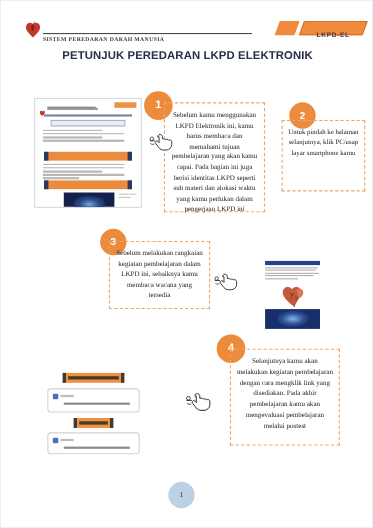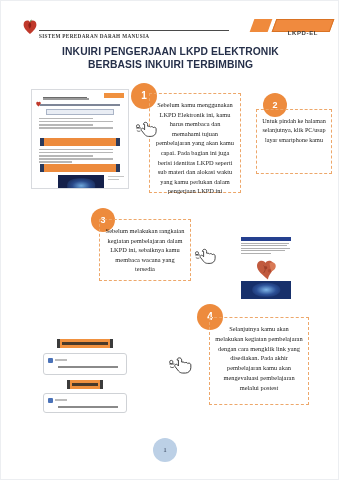"INKUIRI PENGERJAAN LKPD ELEKTRONIK" div { text: INKUIRI PENGERJAAN -> PETUNJUK PEREDARAN }
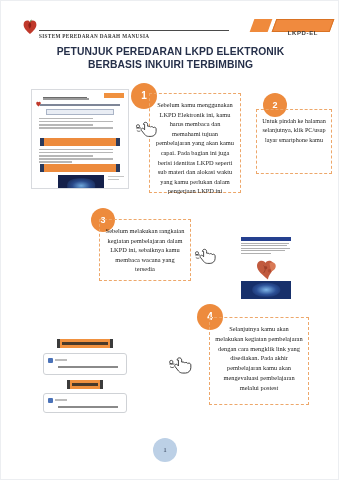"BERBASIS INKUIRI TERBIMBING" div { html: <div>BERBASIS INKUIRI TERBIMBING</div> -> none }
